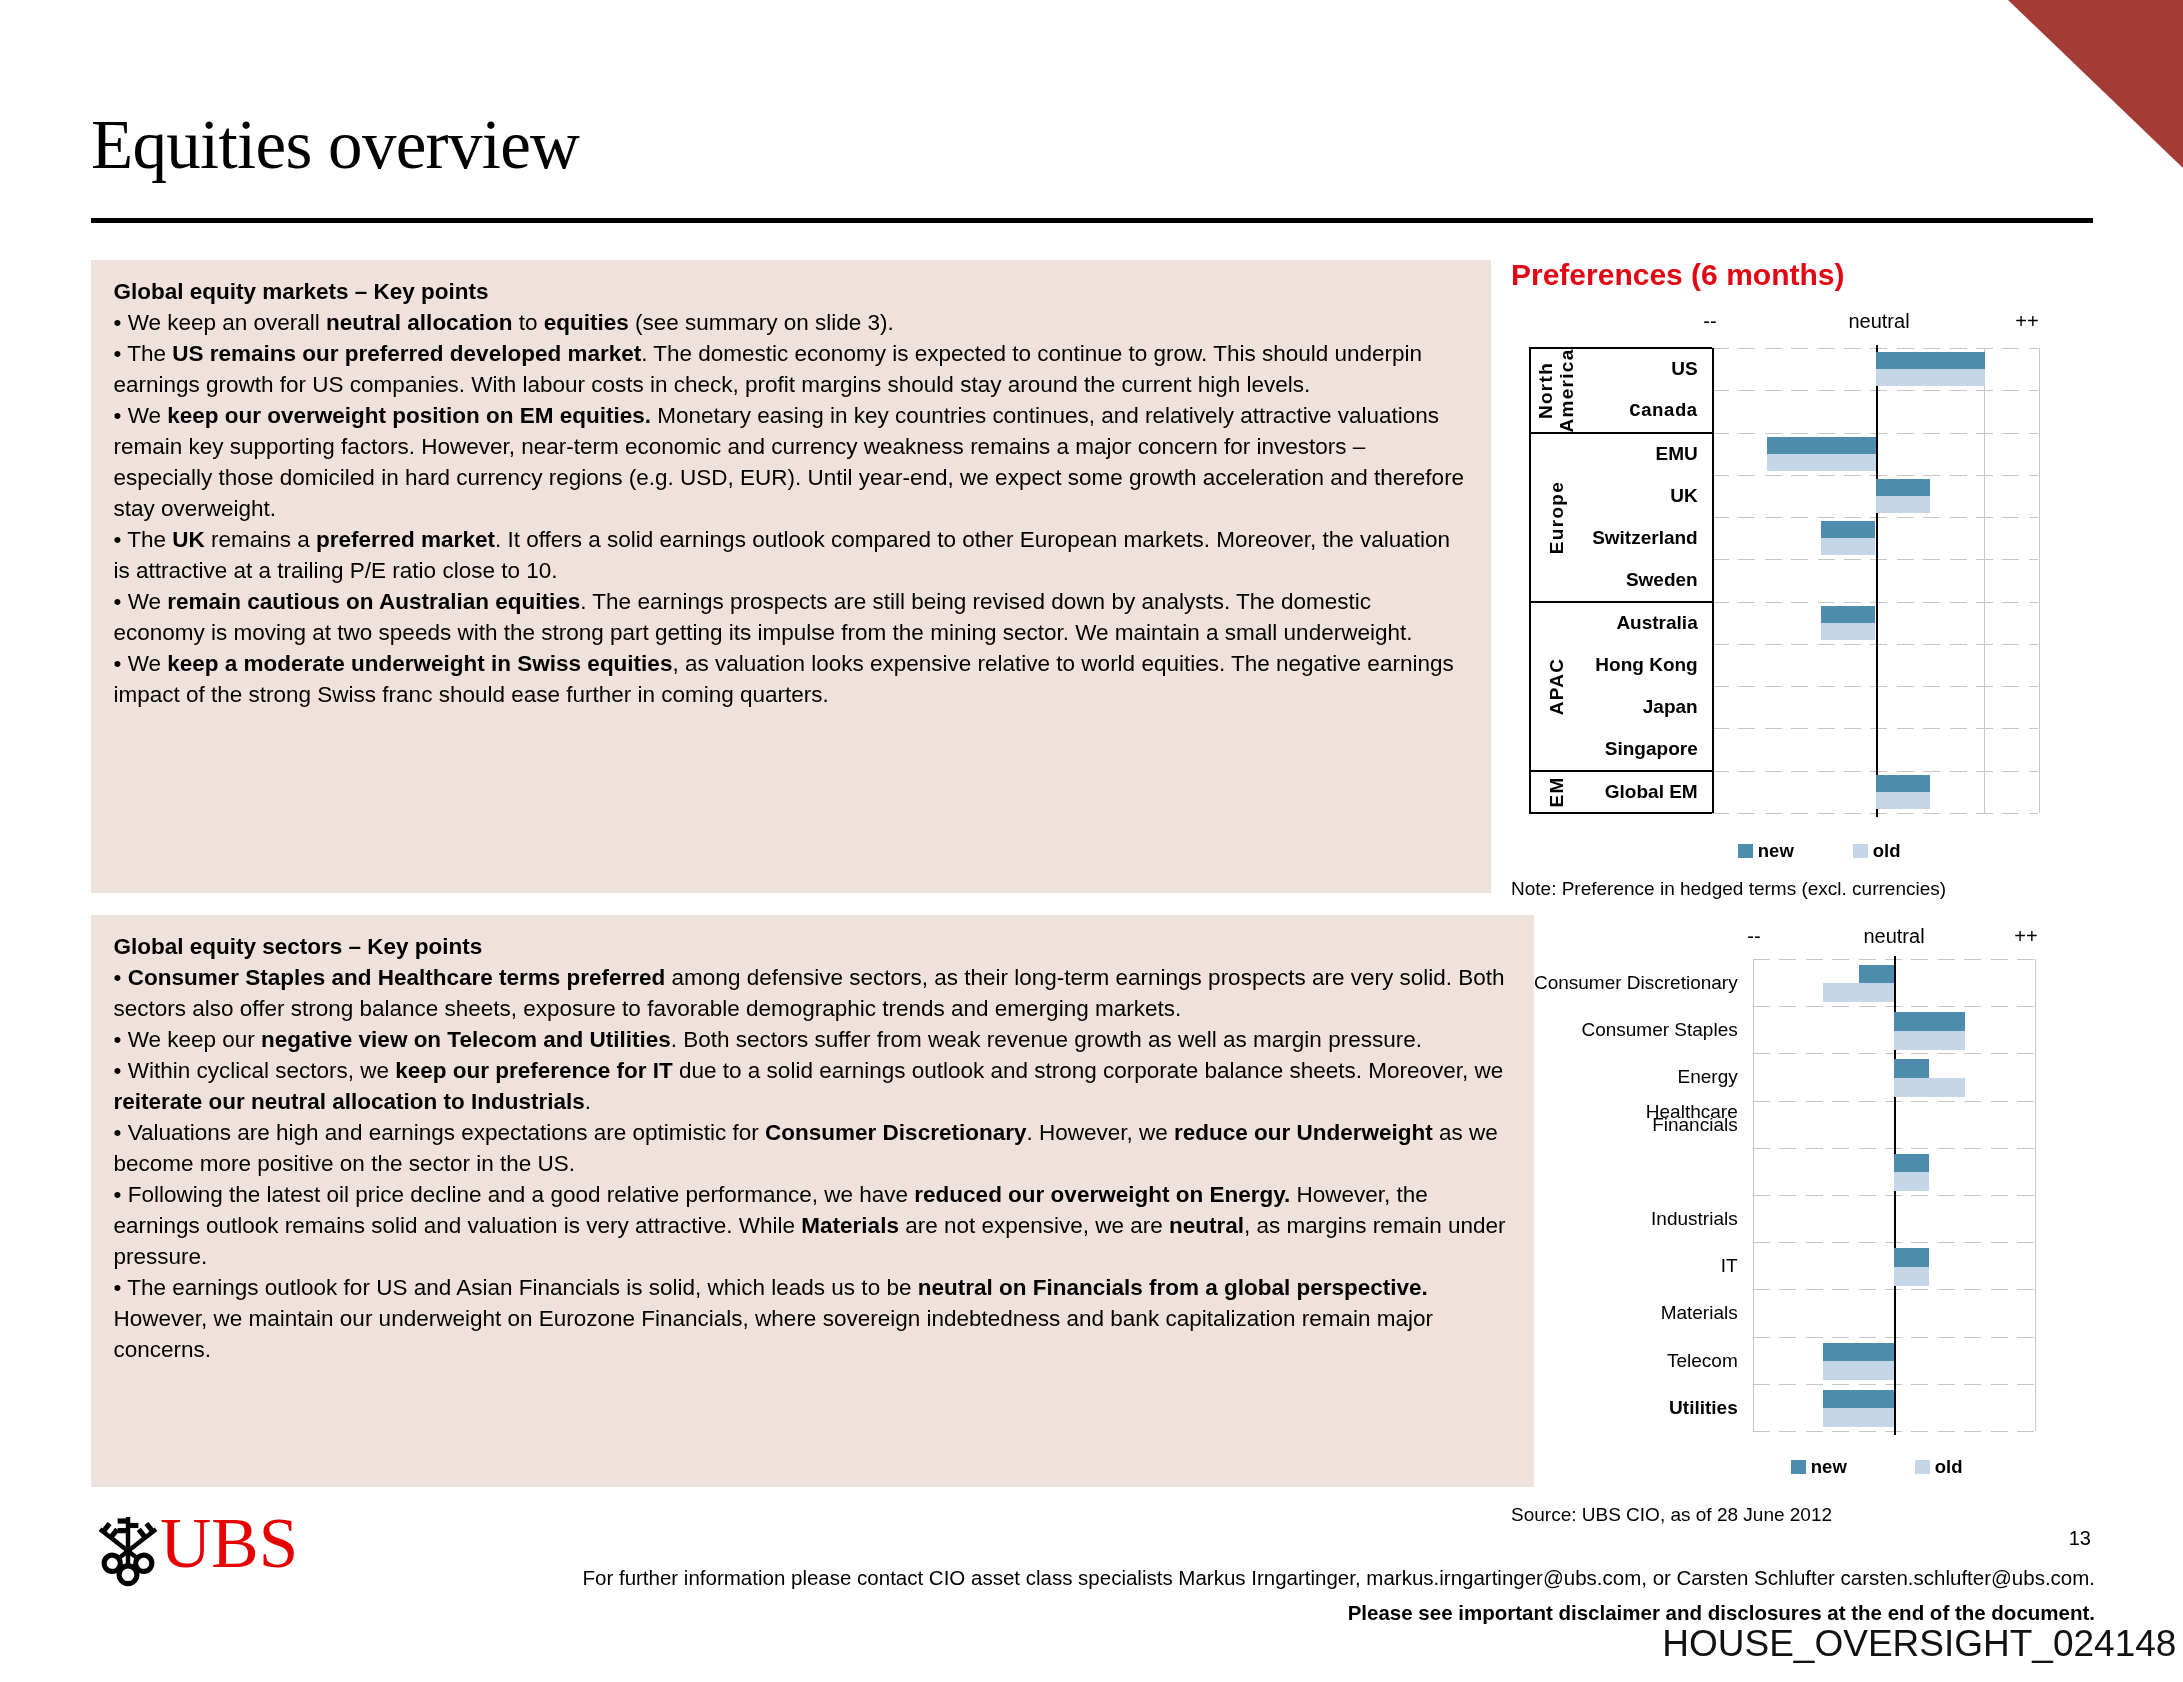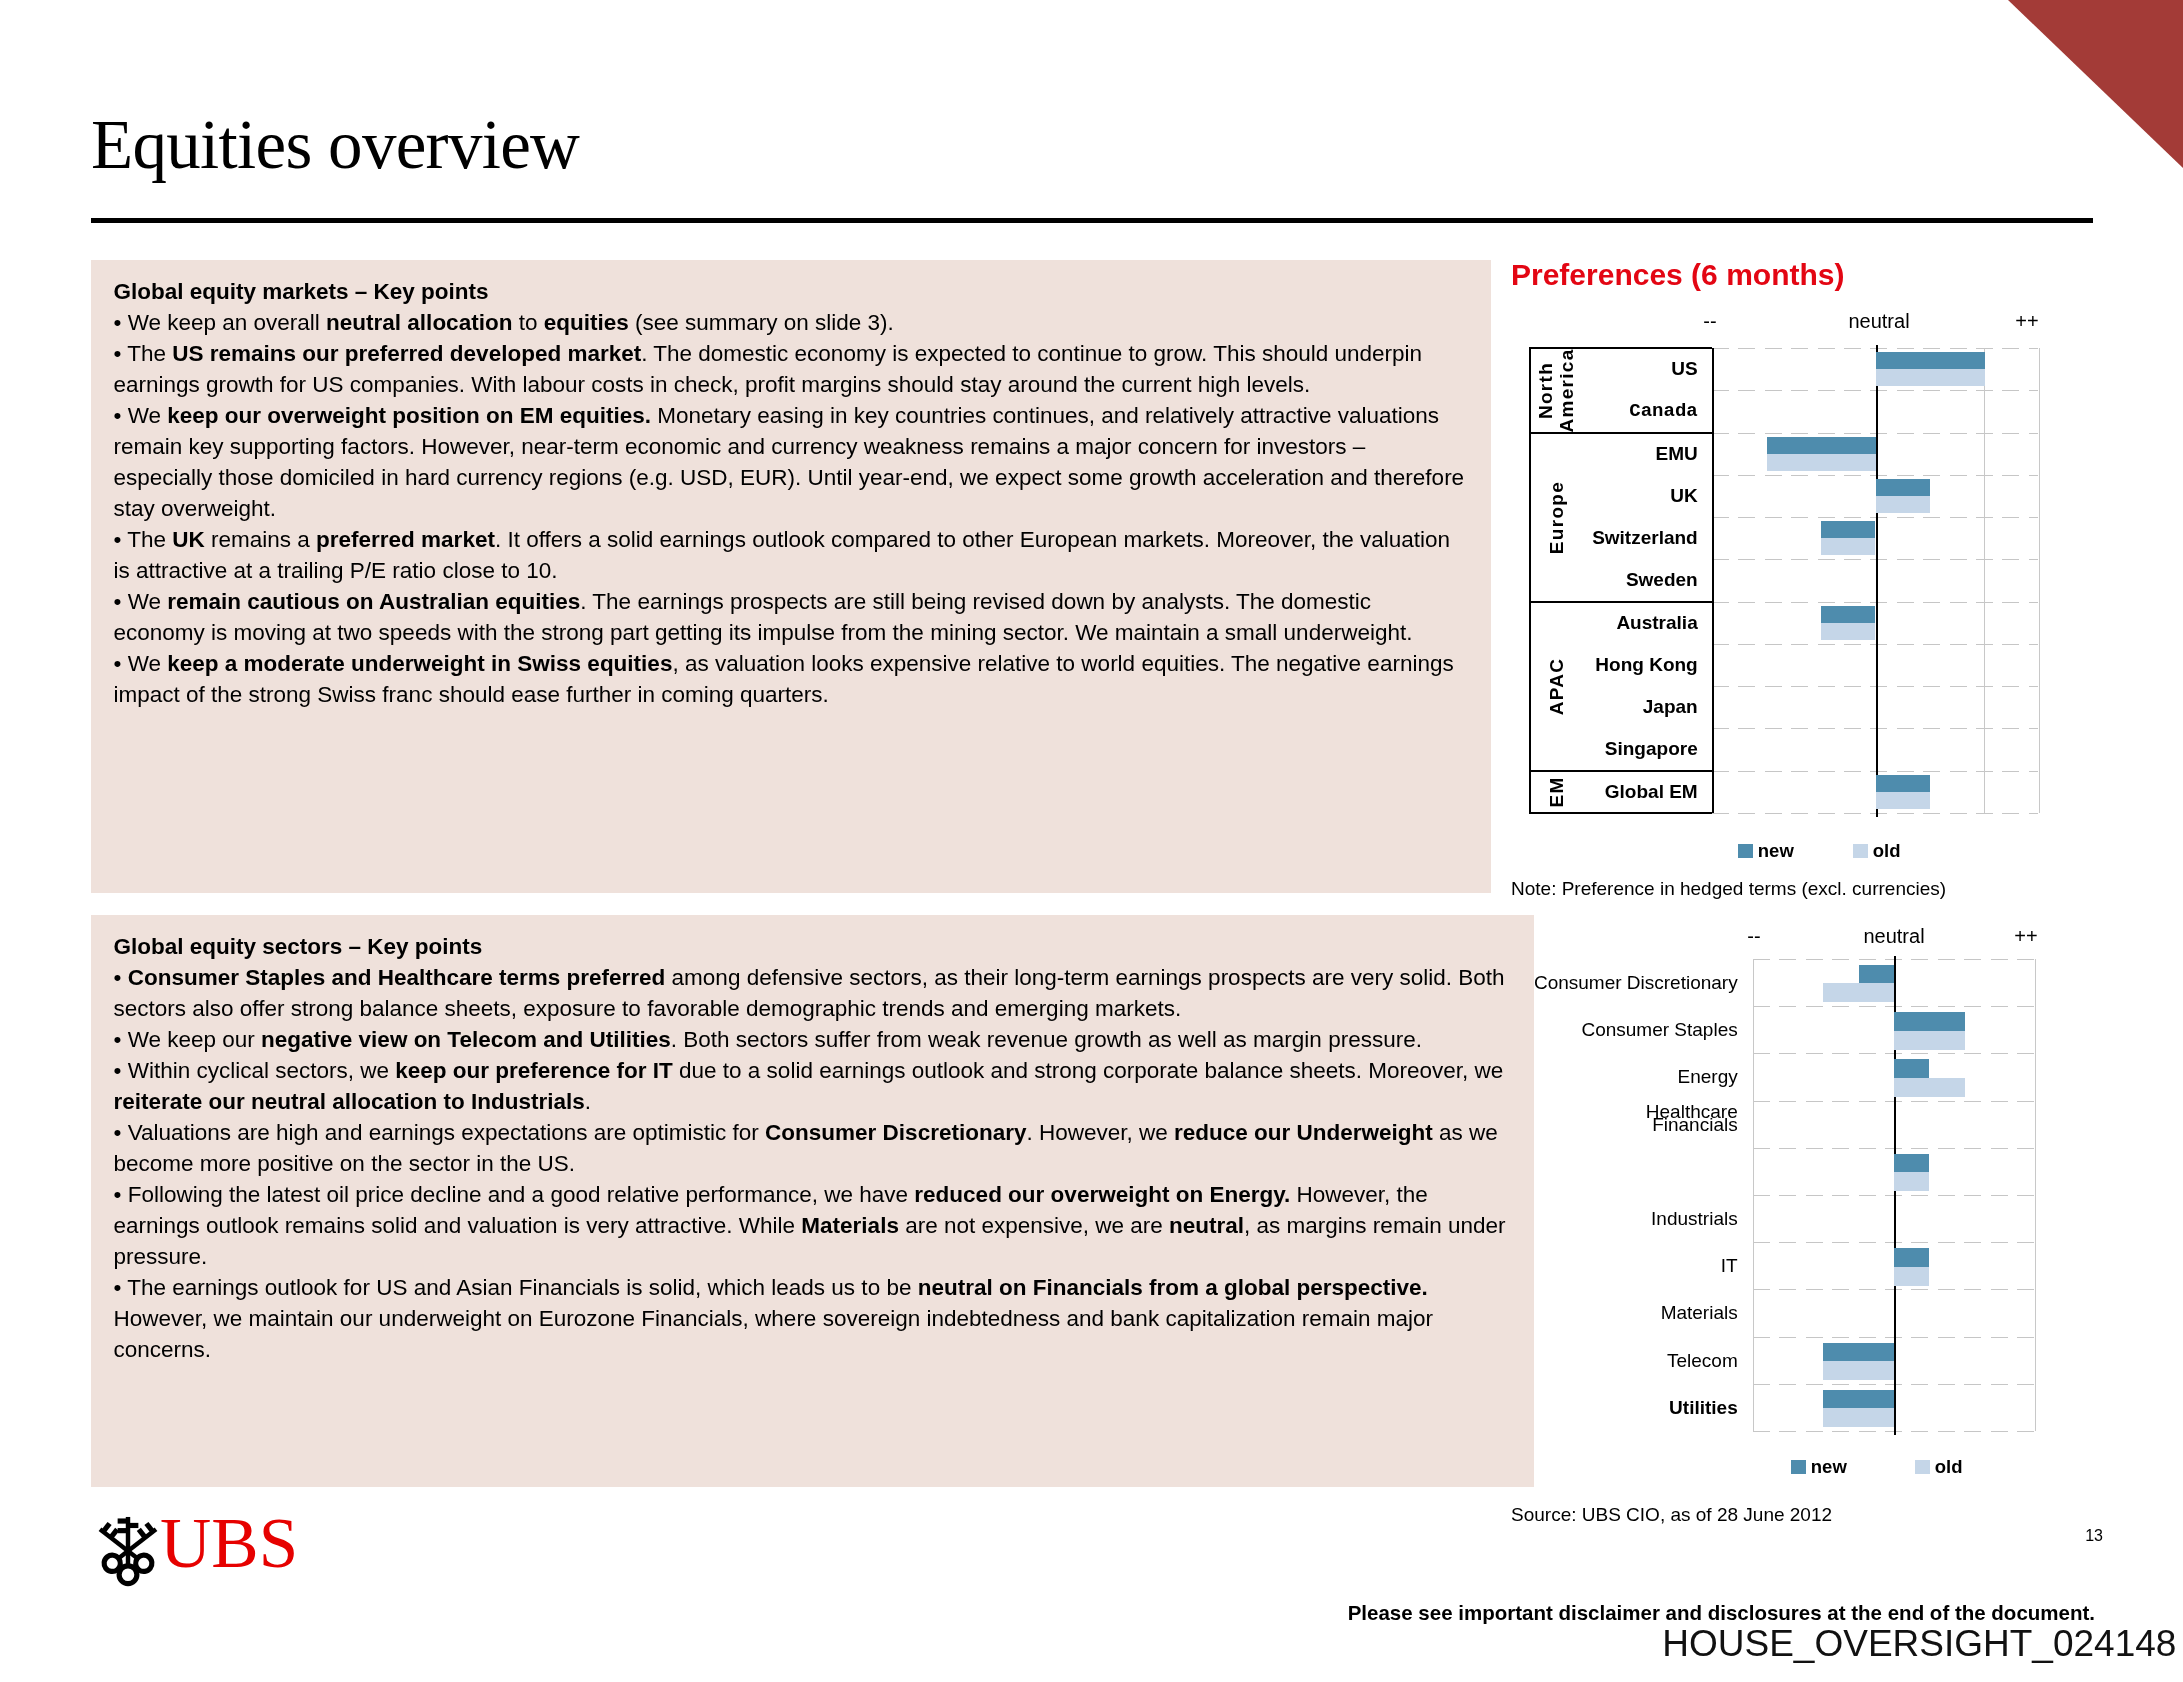"13" #page-number { font-size: 16px -> 20px; right: 80px -> 92px }
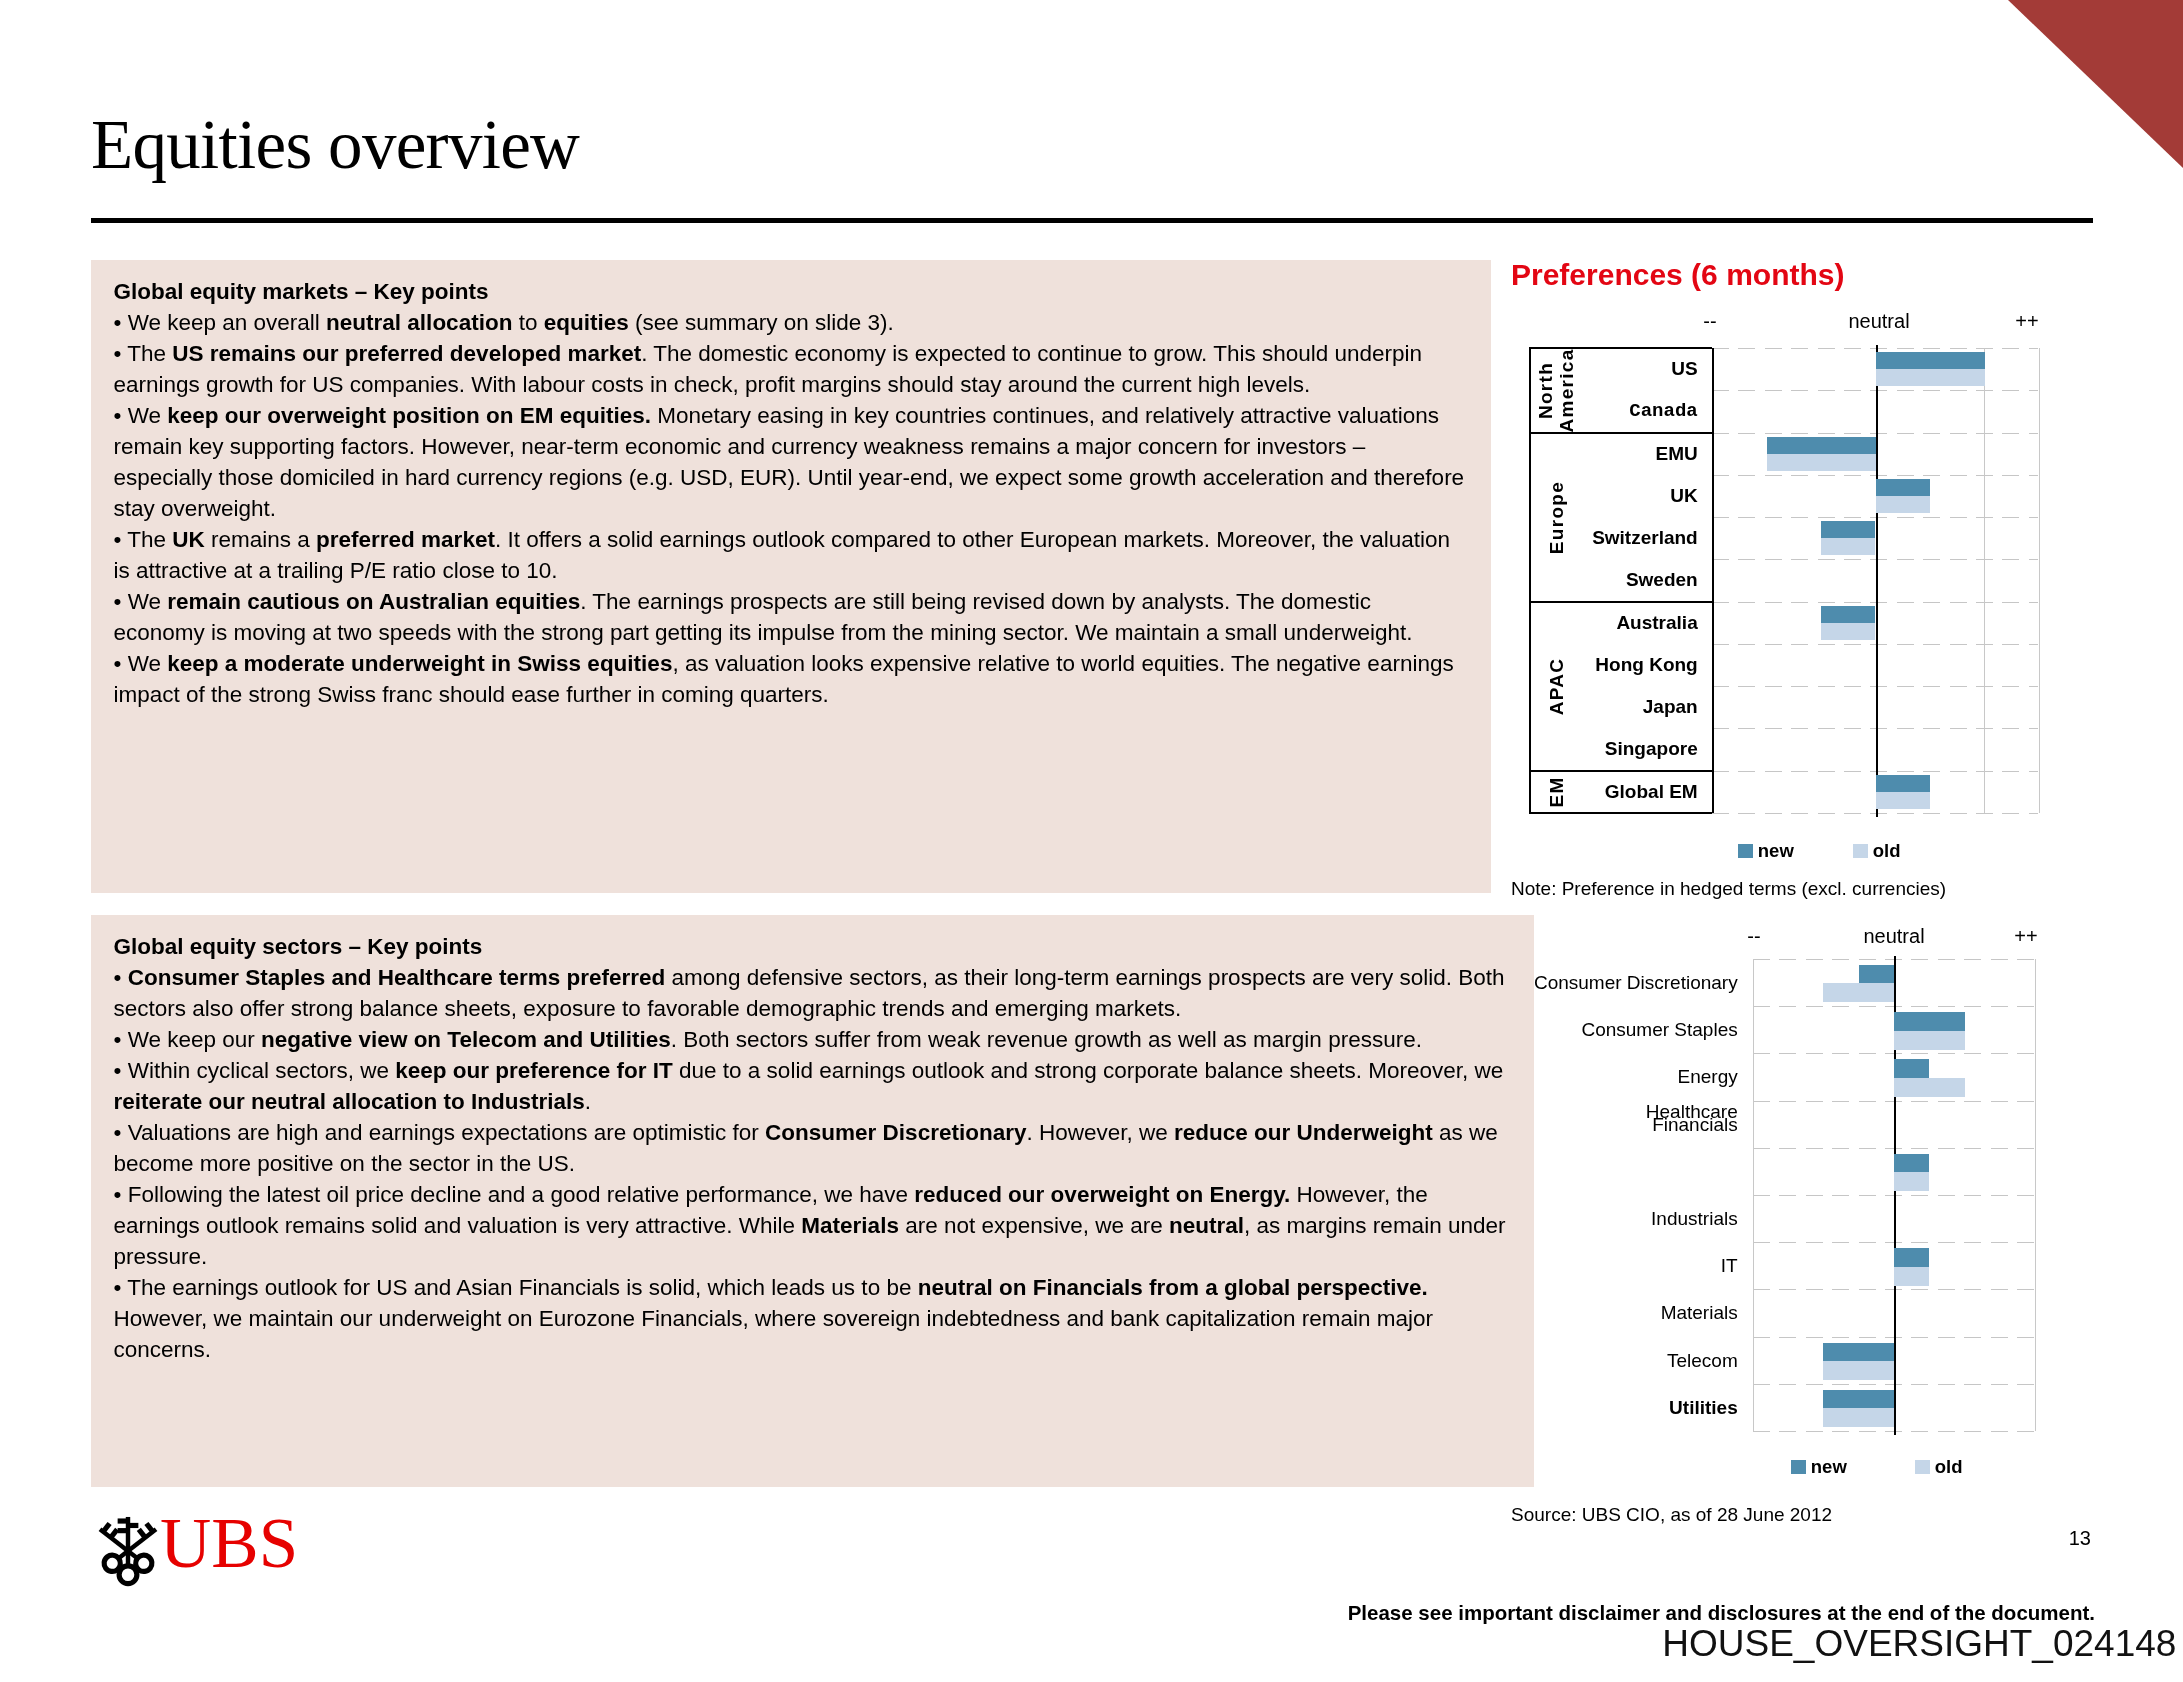"For further information please contact" div.abs { html: none -> <div>For further information please contact CIO asset class specialists Markus Irngartinger, markus.irngartinger@ubs.com, or Carsten Schlufter carsten.schlufter@ubs.com.</div> }
